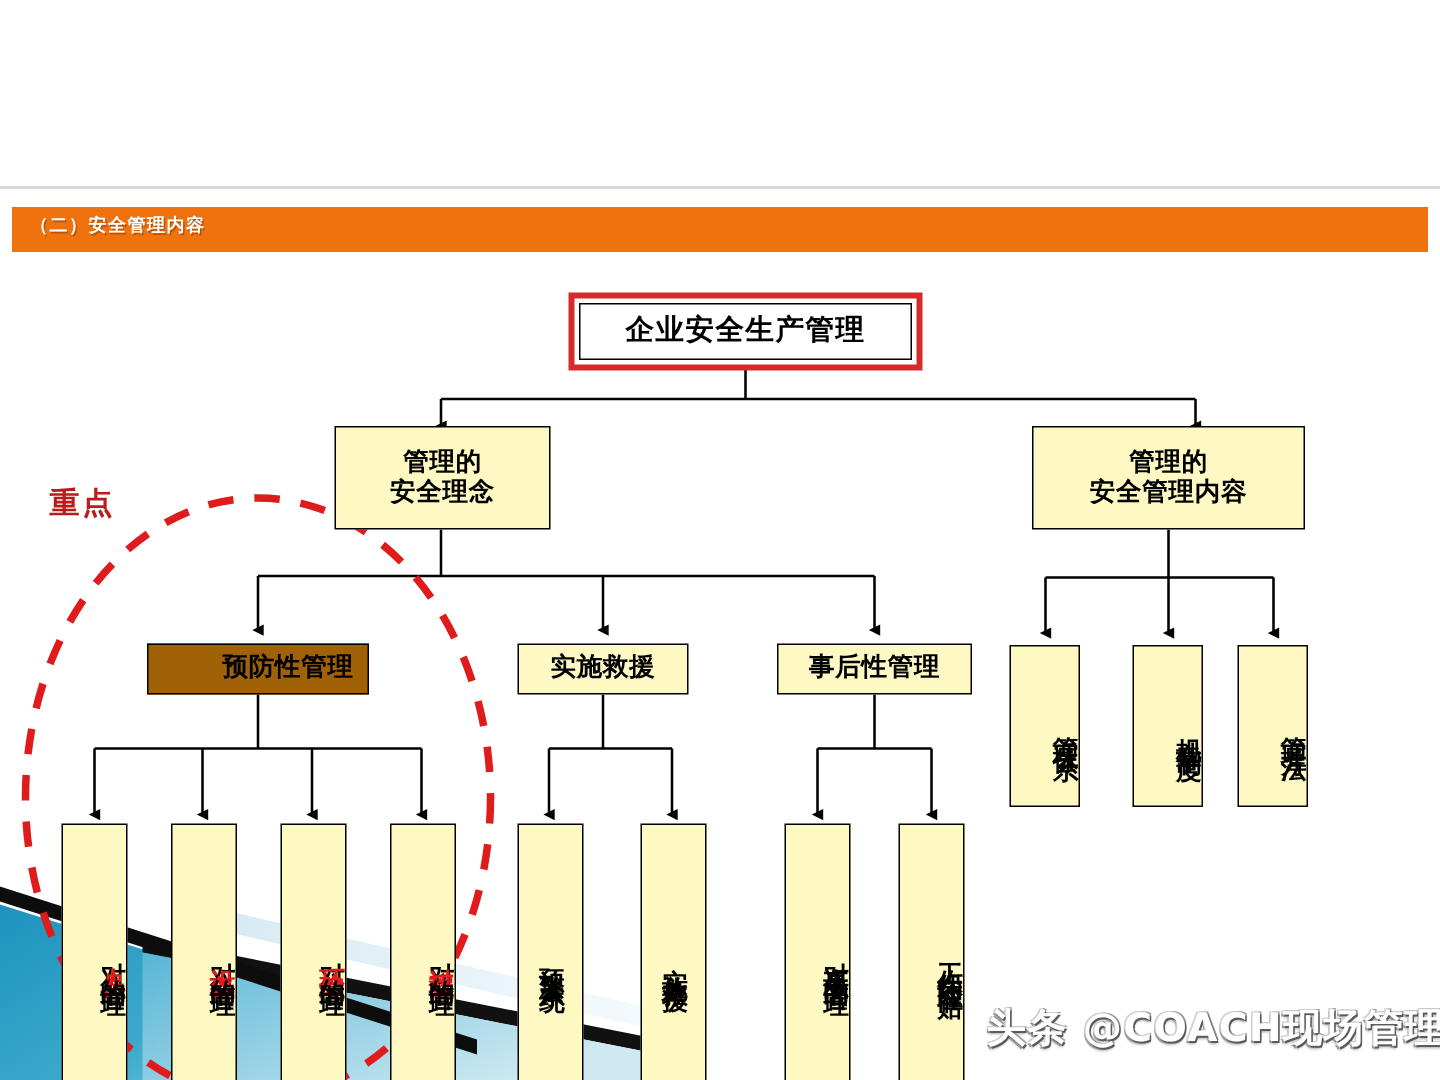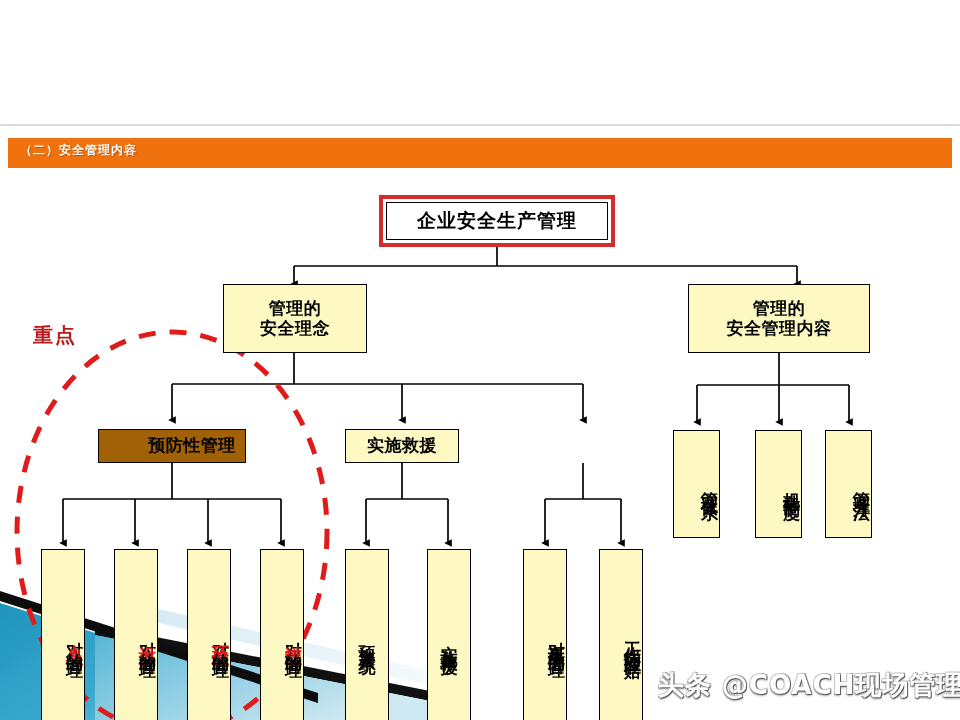"事后性管理" div.node { html: none -> <div>事后性管理</div> }
